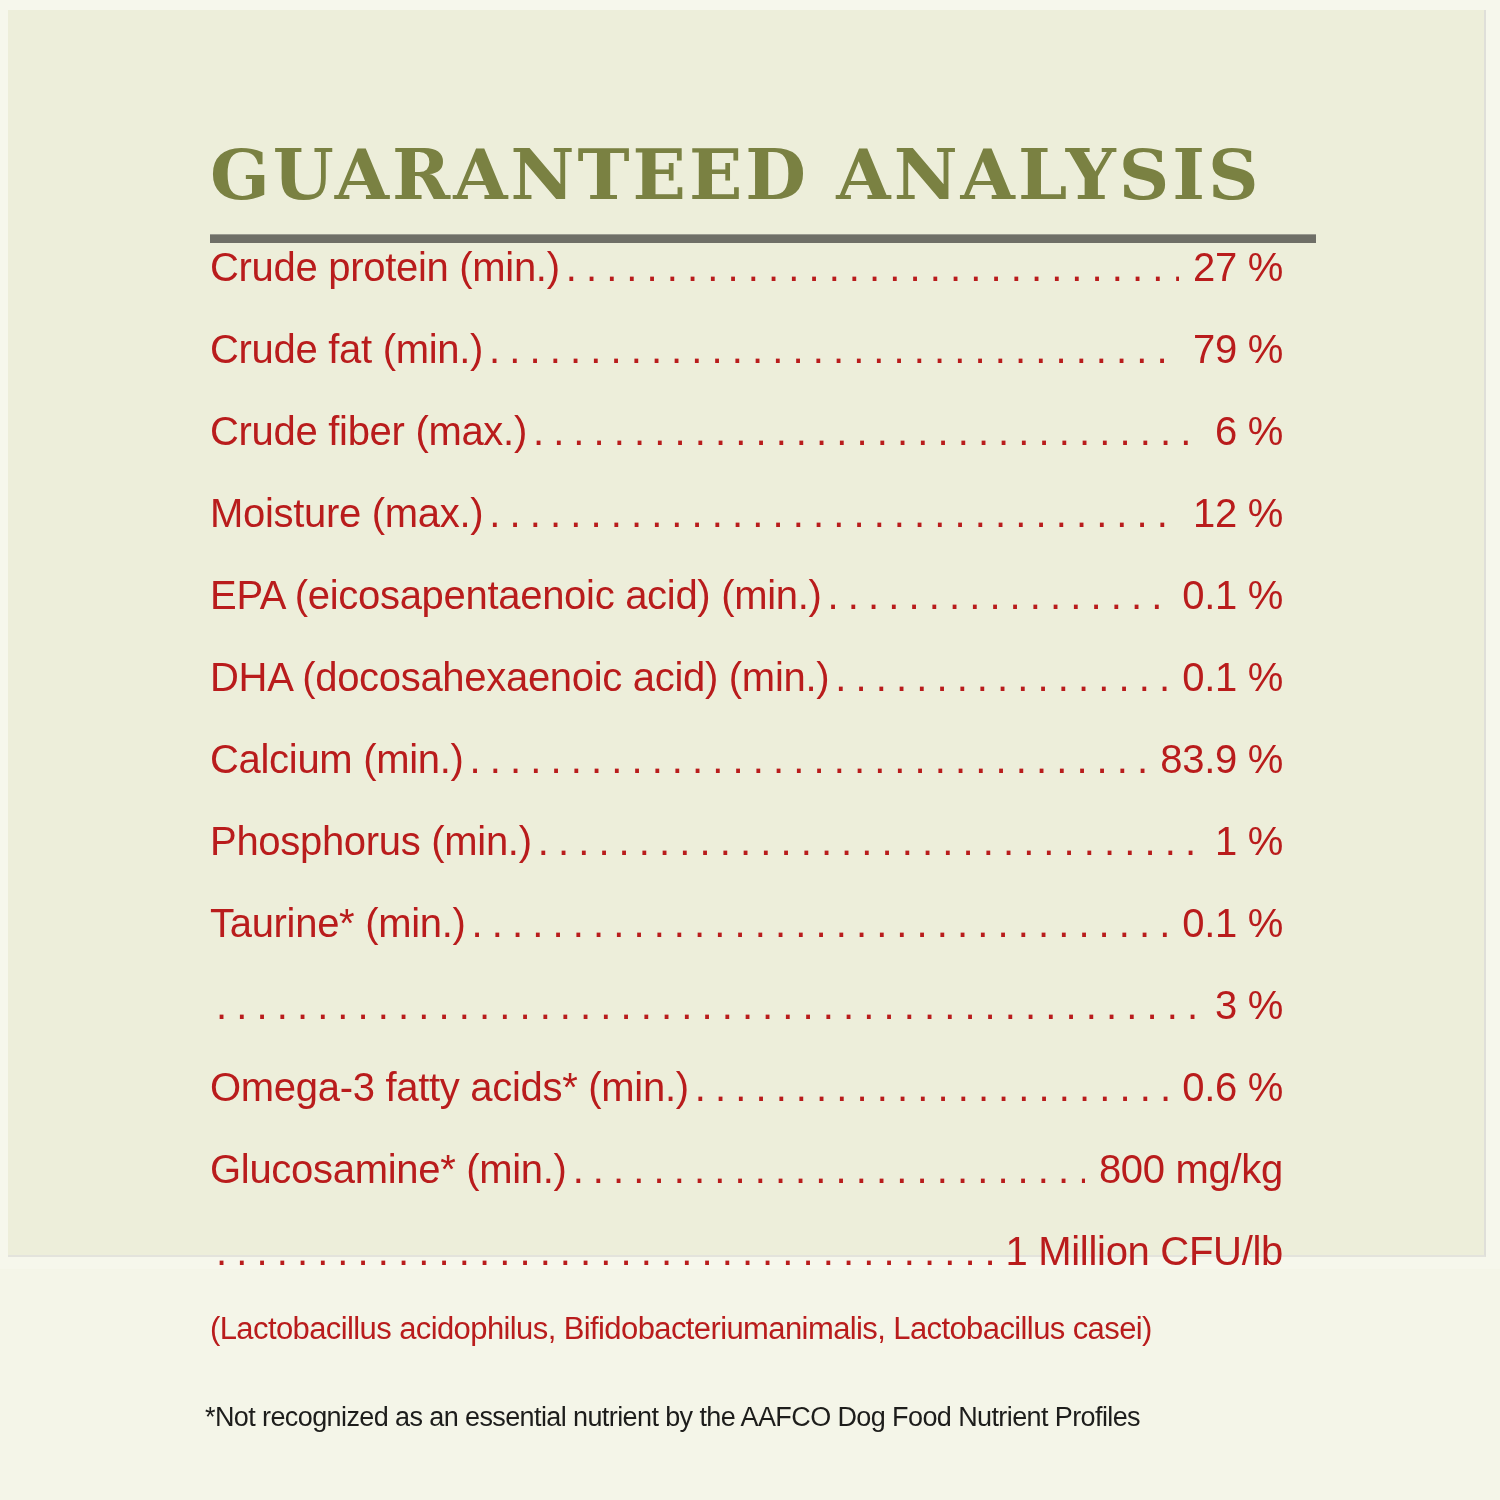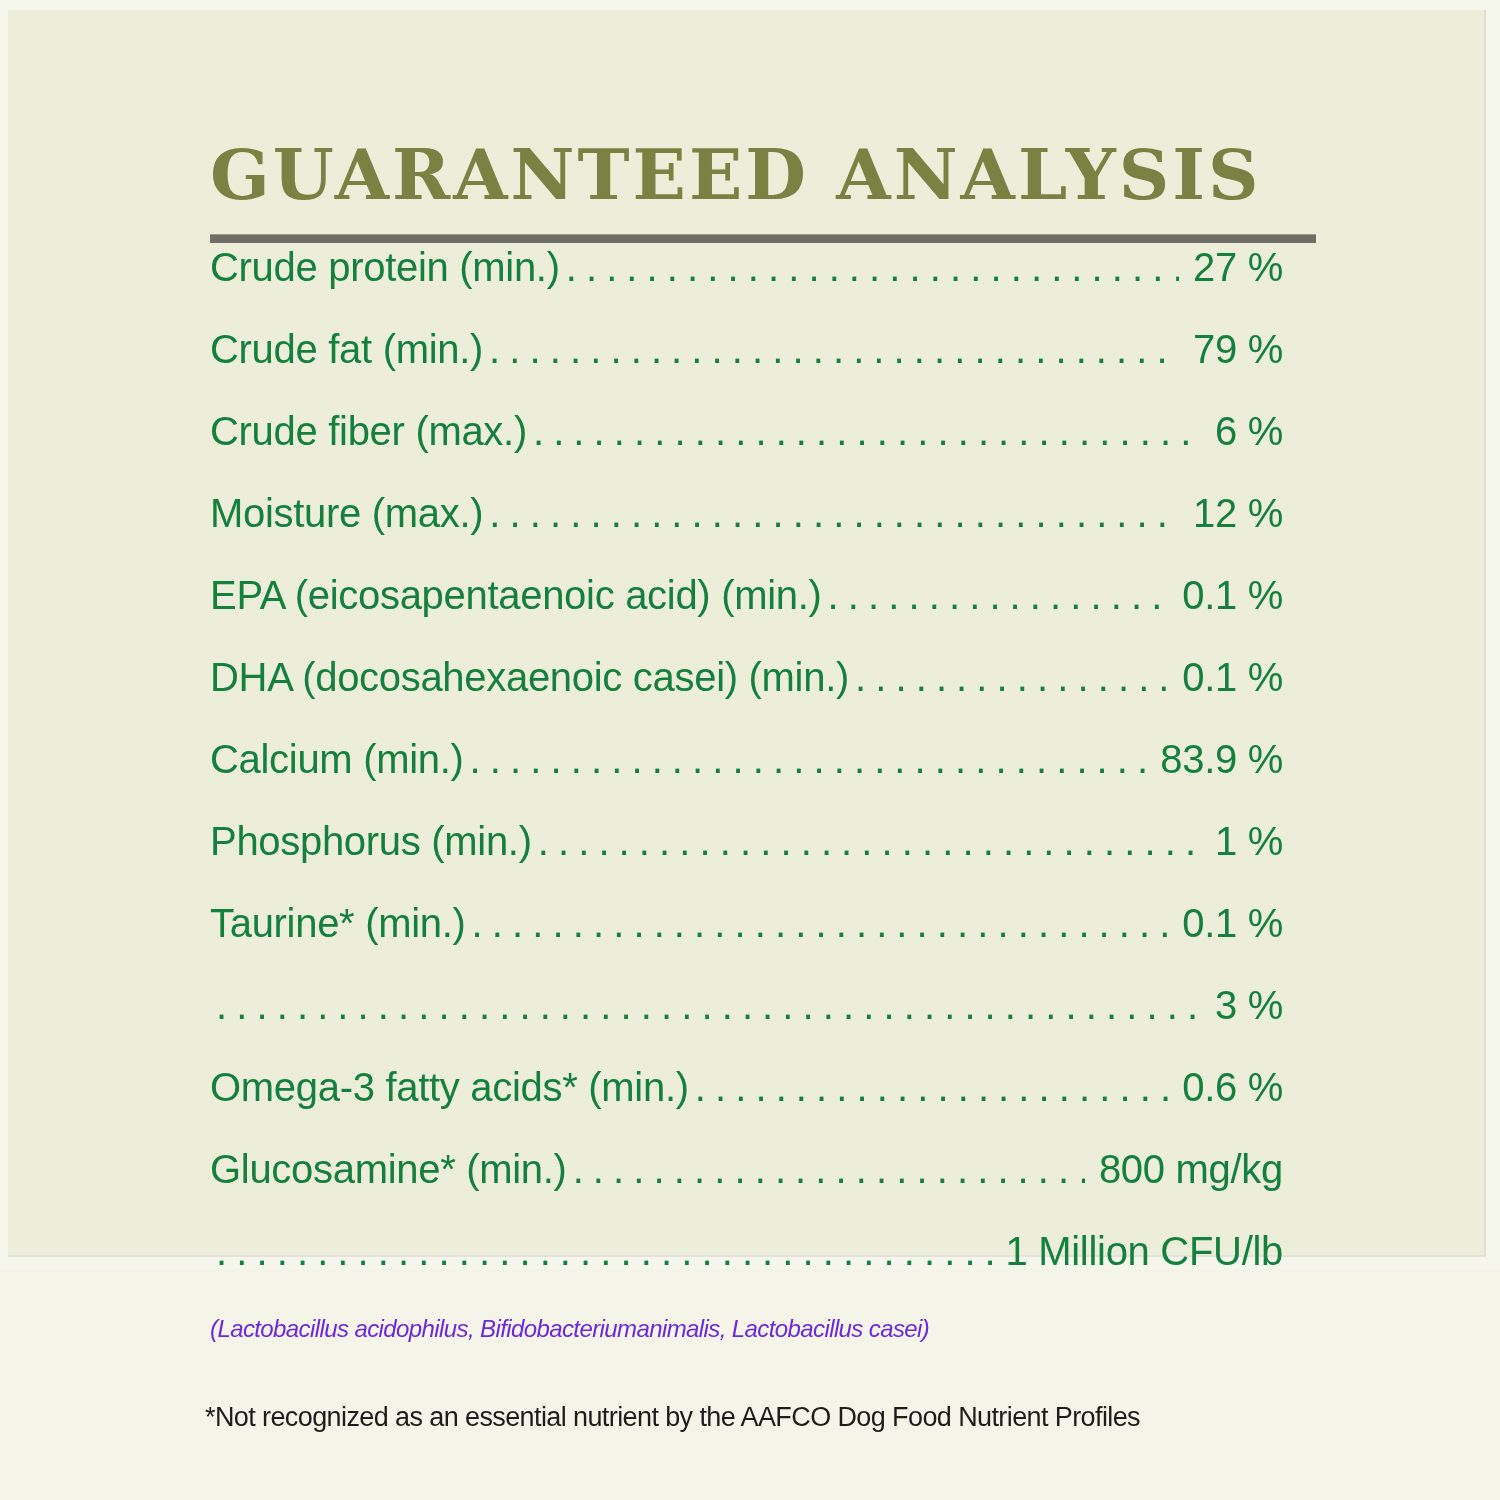"Crude protein (min.)" .row { color: #15803d -> #b91c1c }
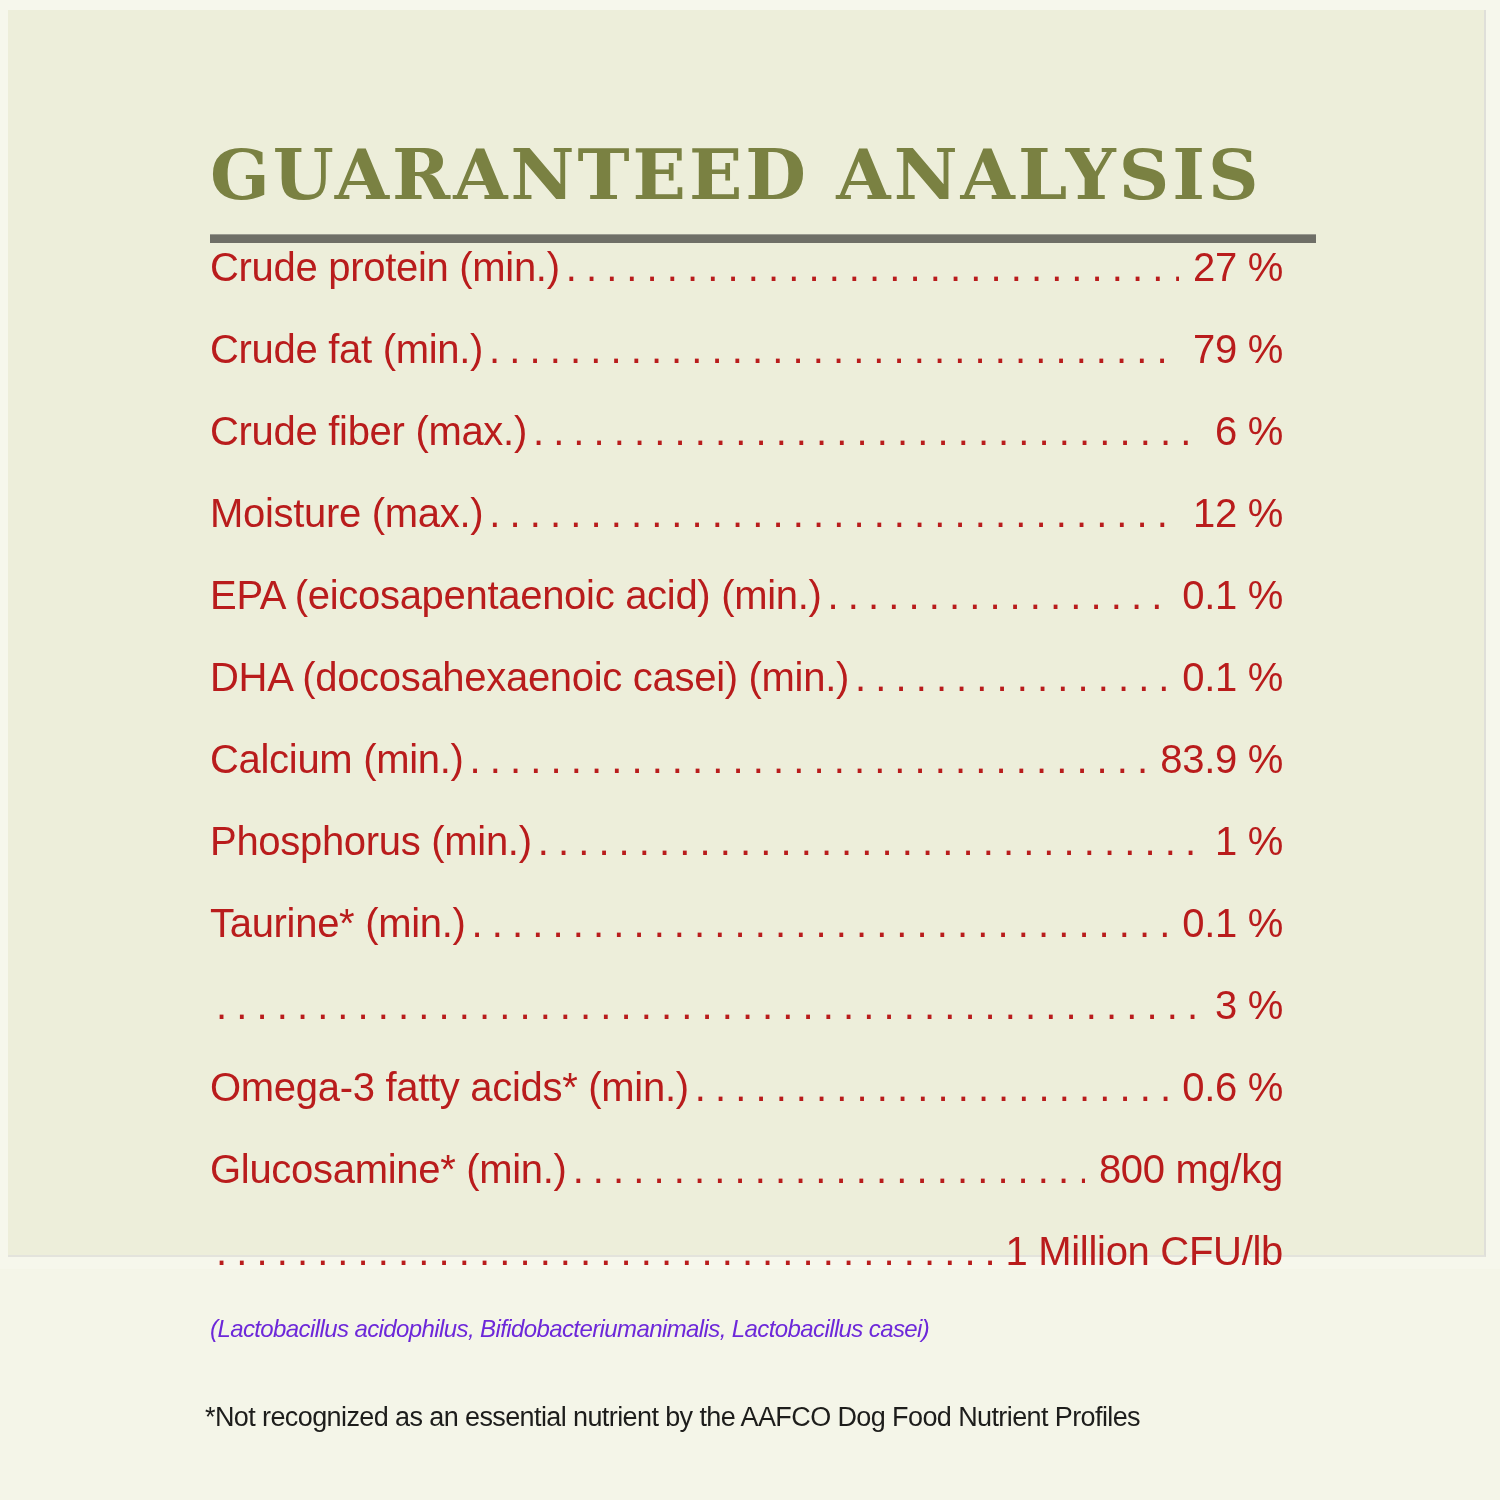"DHA (docosahexaenoic casei) (min.)" span.label { text: casei -> acid }
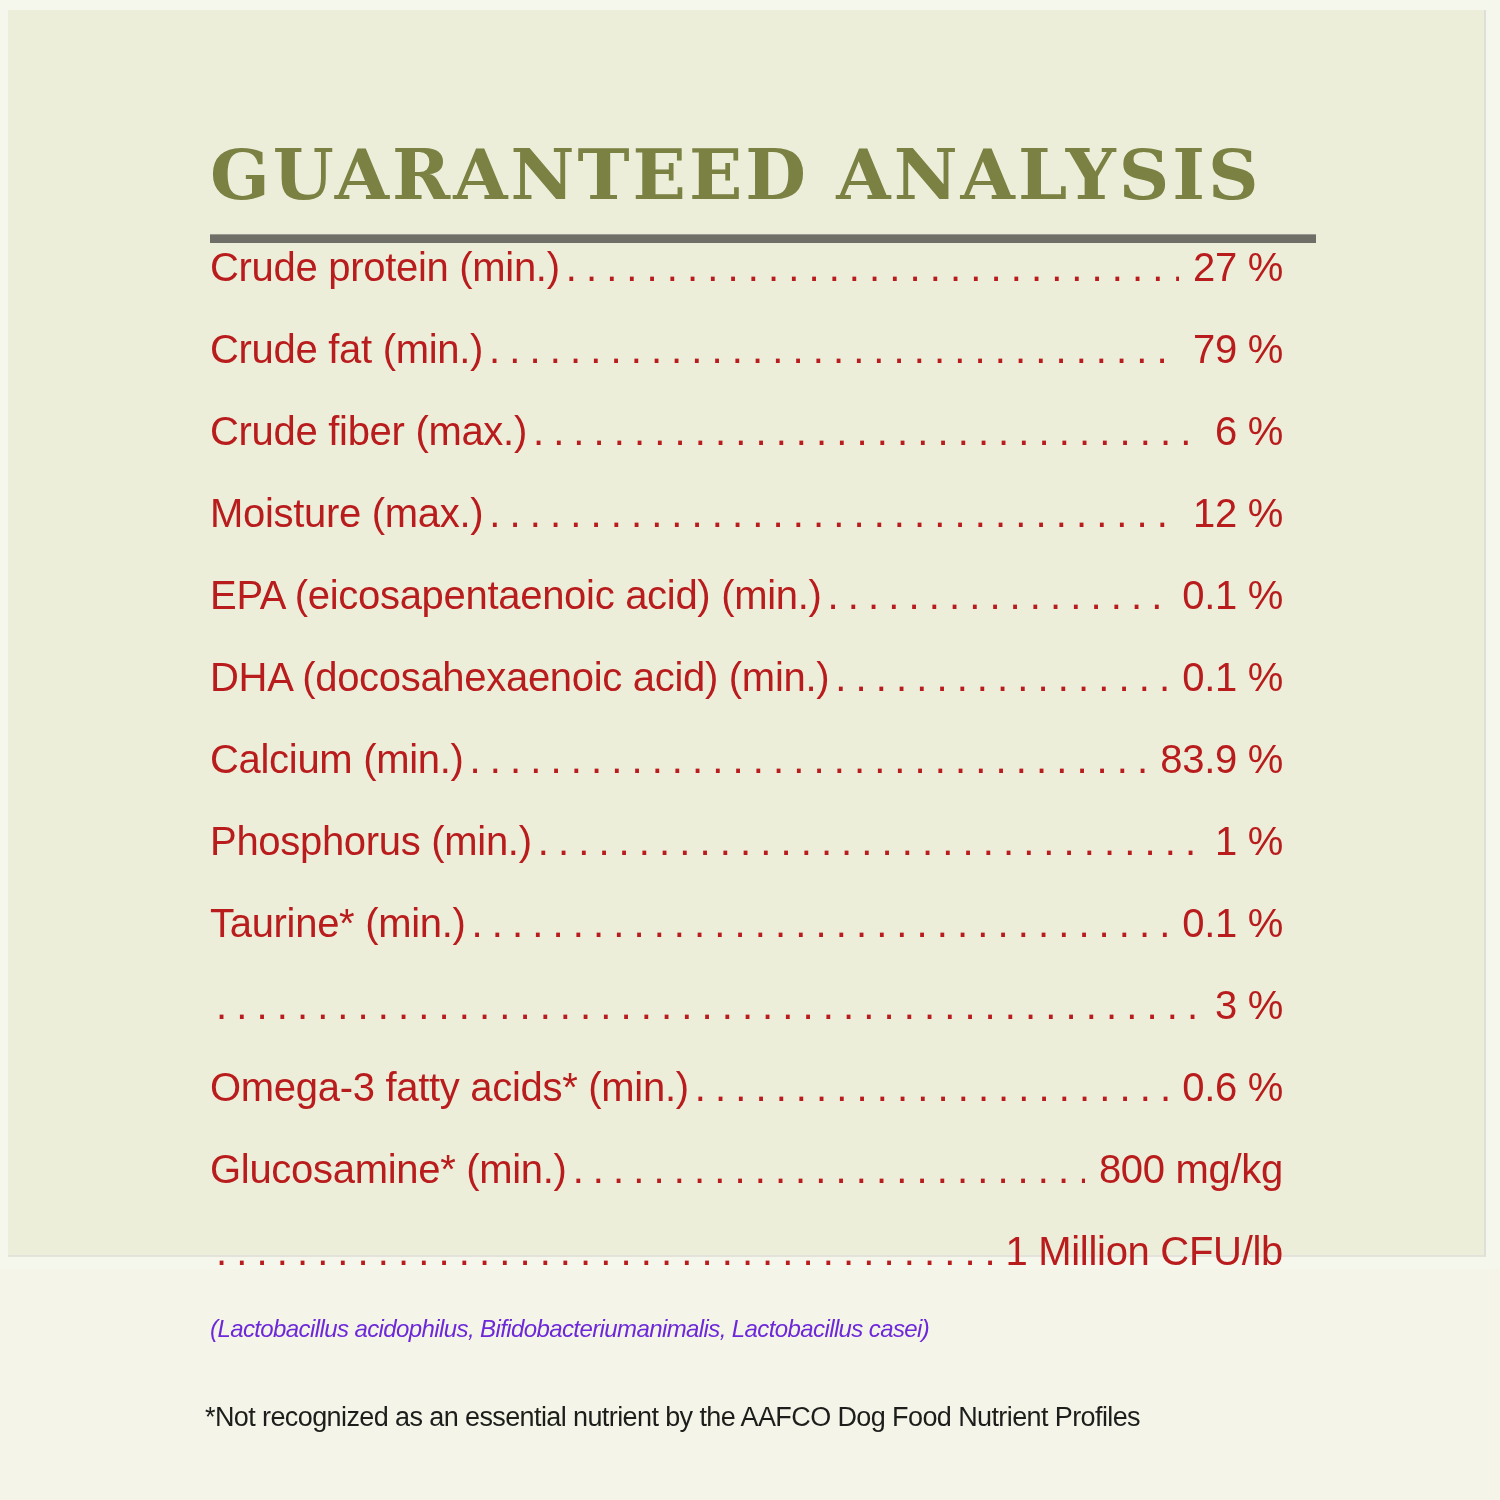"(Lactobacillus acidophilus," .subnote { color: #6d28d9 -> #b91c1c; font-size: 24px -> 31px; font-style: italic -> none }
